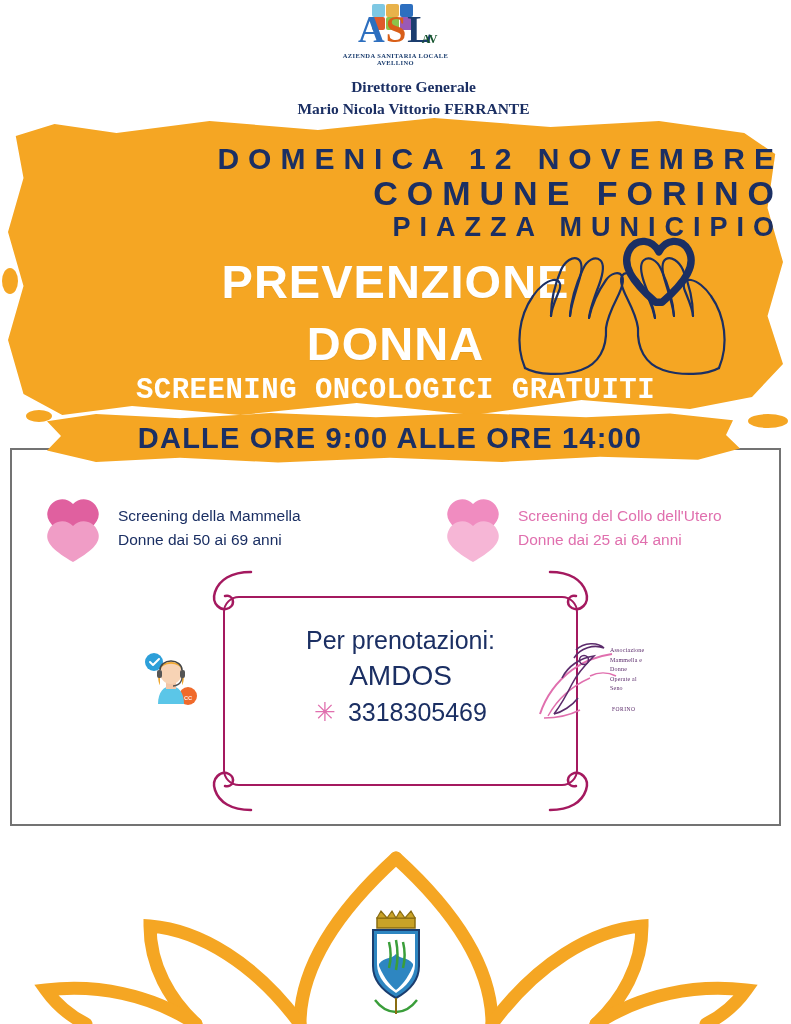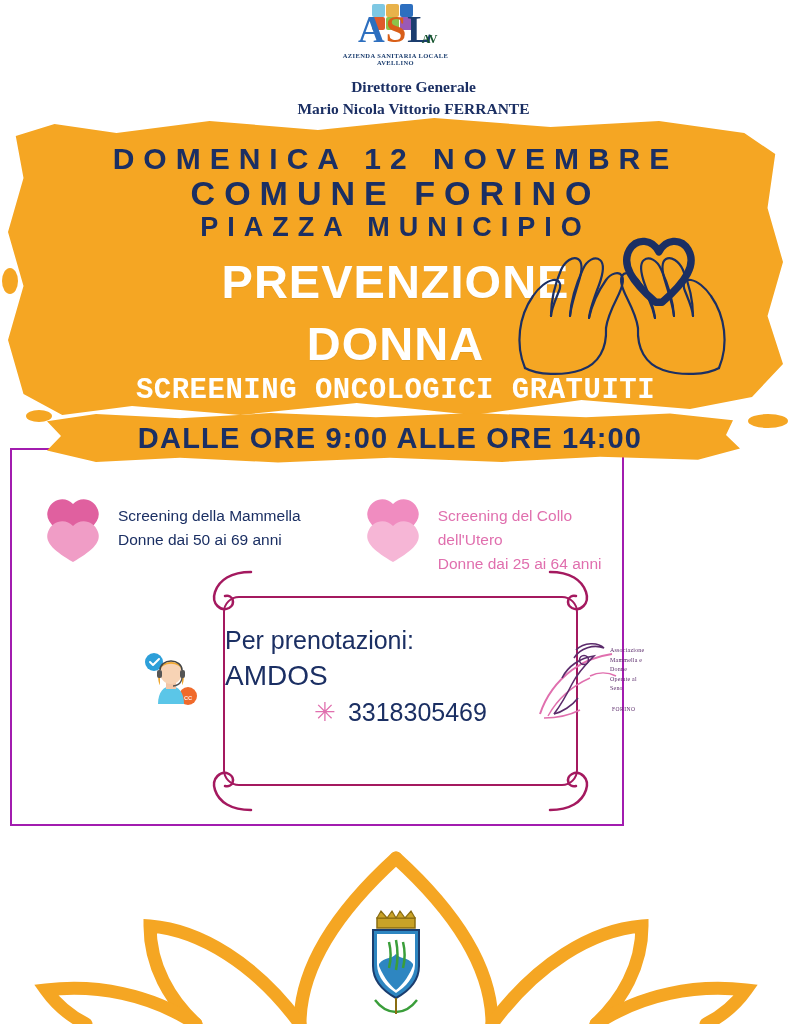"DOMENICA 12 NOVEMBRE" .dateline { text-align: none -> right }
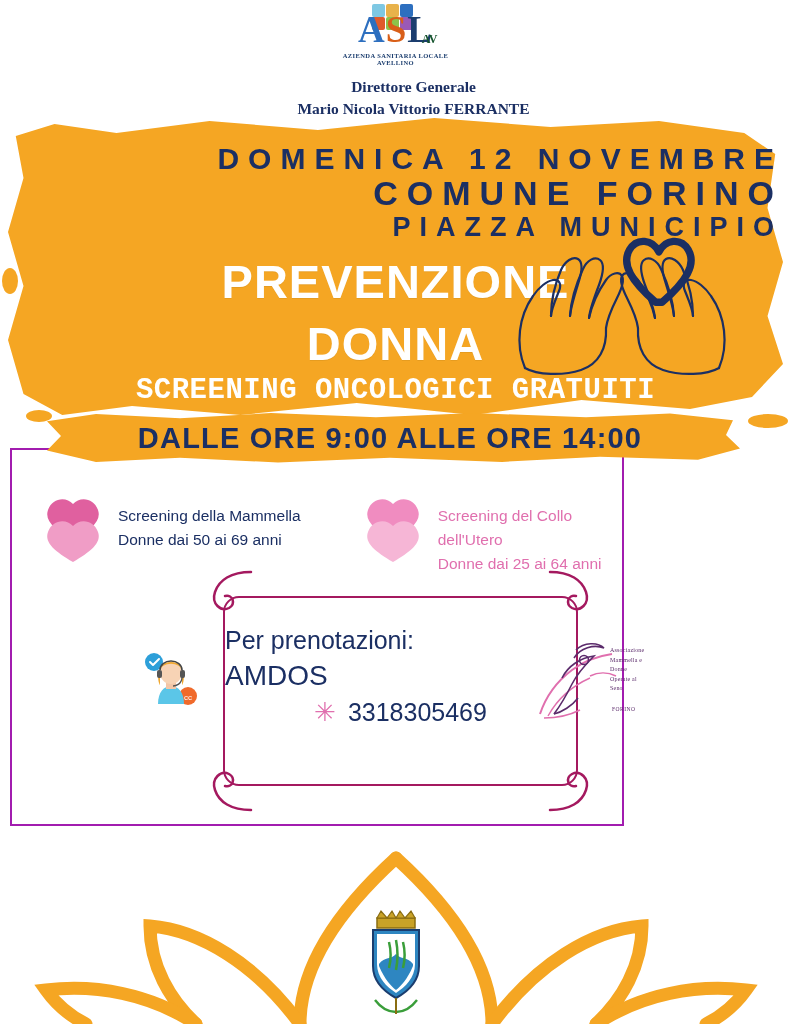"Screening della Mammella" .card { border: 2px solid #a21caf -> 2px solid #737373; width: 614px -> 771px }
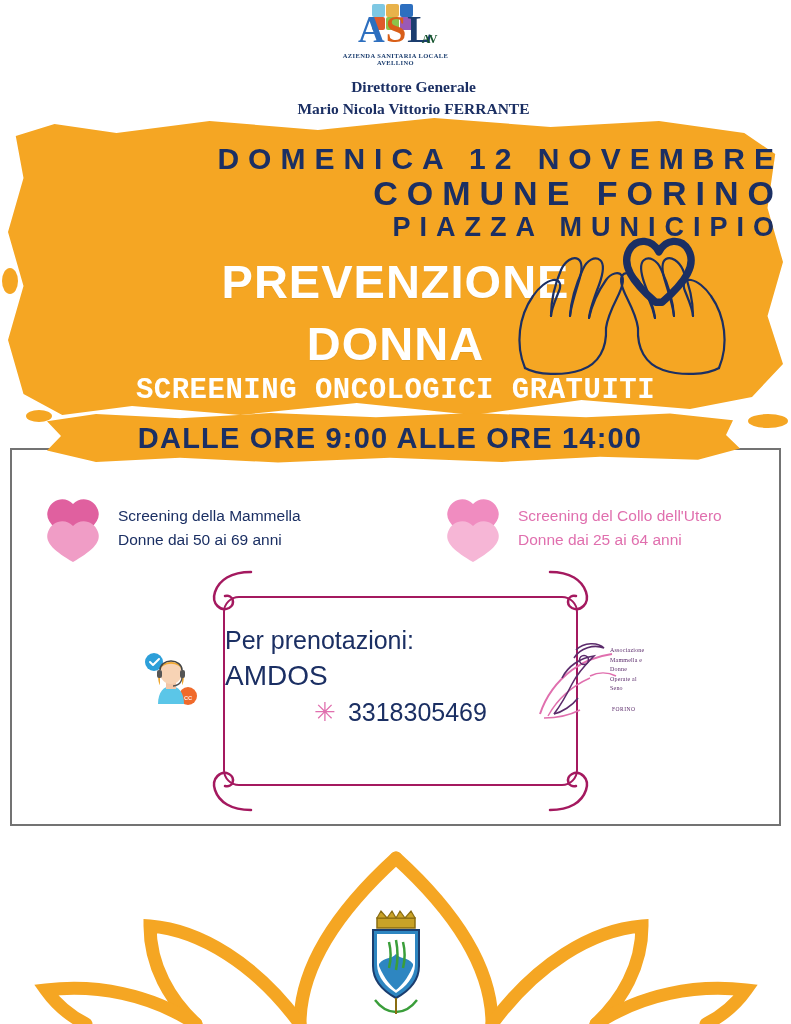"Per prenotazioni:" .booking-inner { text-align: left -> center }
